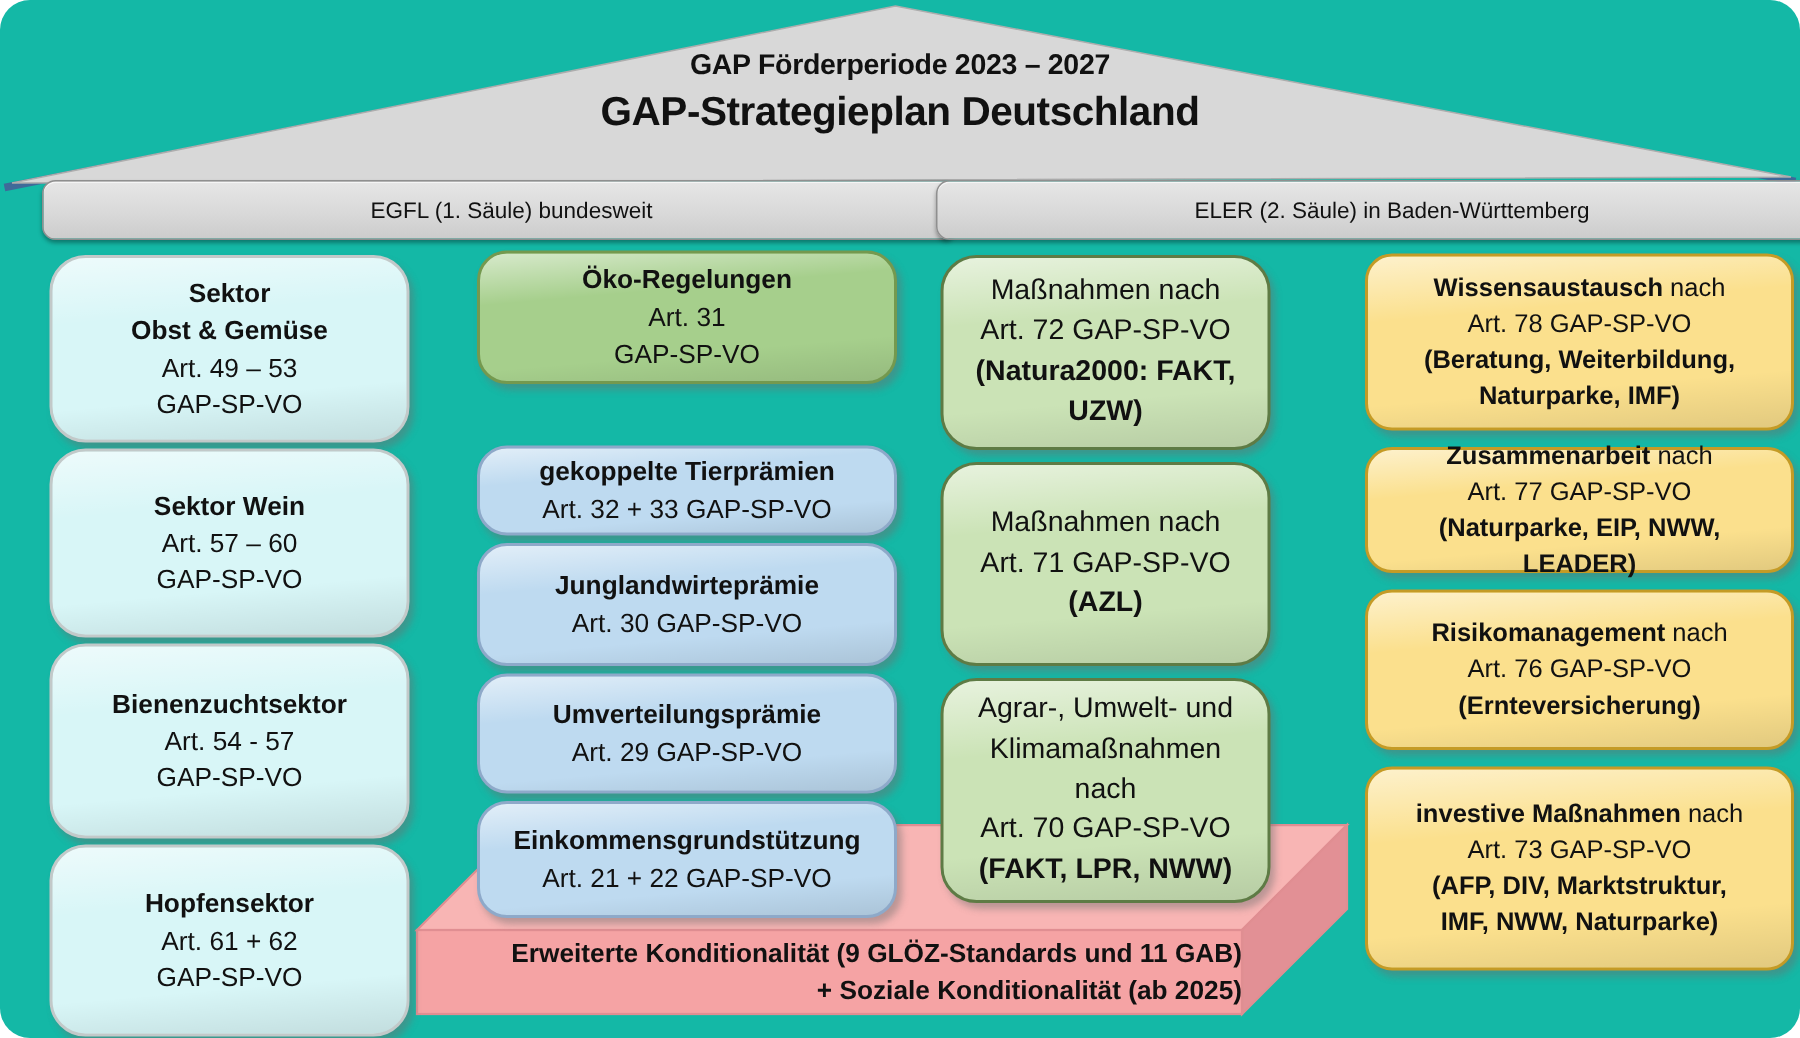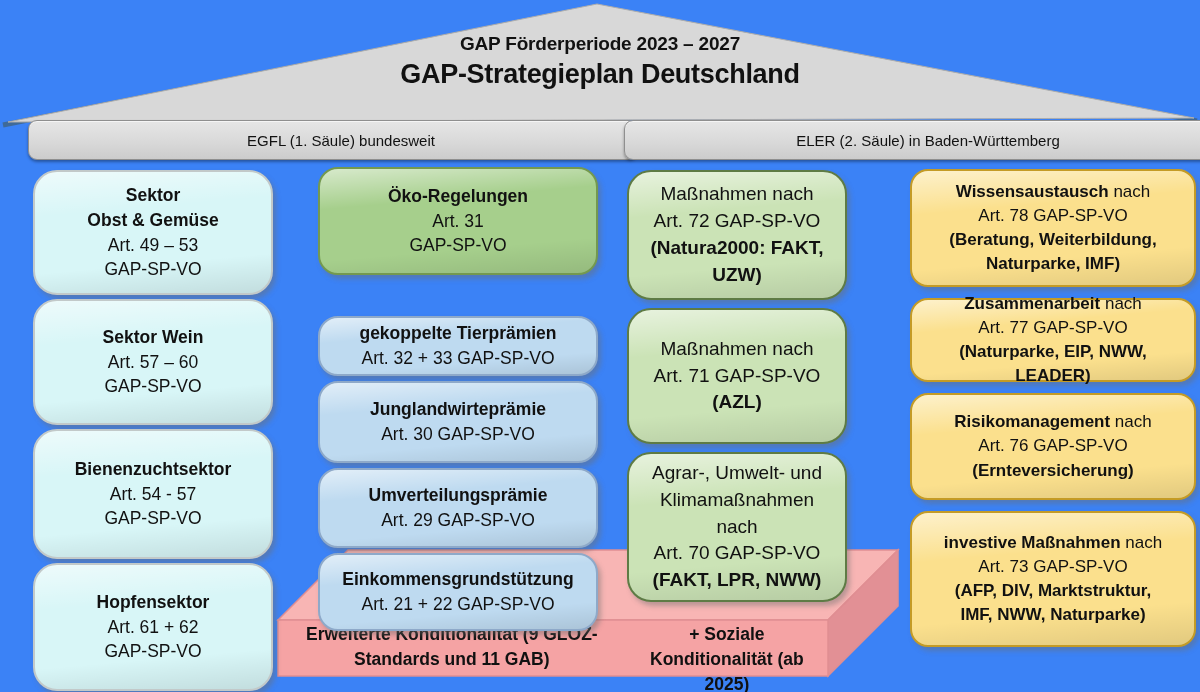"GAP Förderperiode 2023 – 2027" .stage { background: #3b82f6 -> #14b8a6; border-radius: none -> 20px }
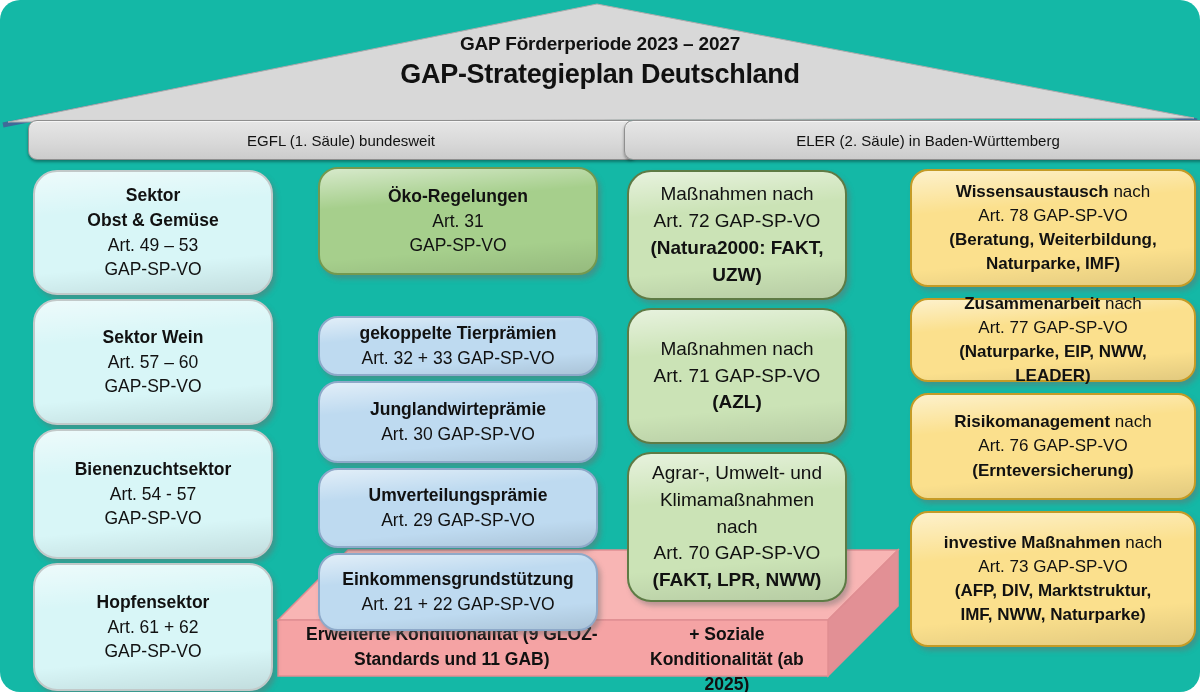"Öko-Regelungen" .col-2 .b0 { height: 108px -> 89px }
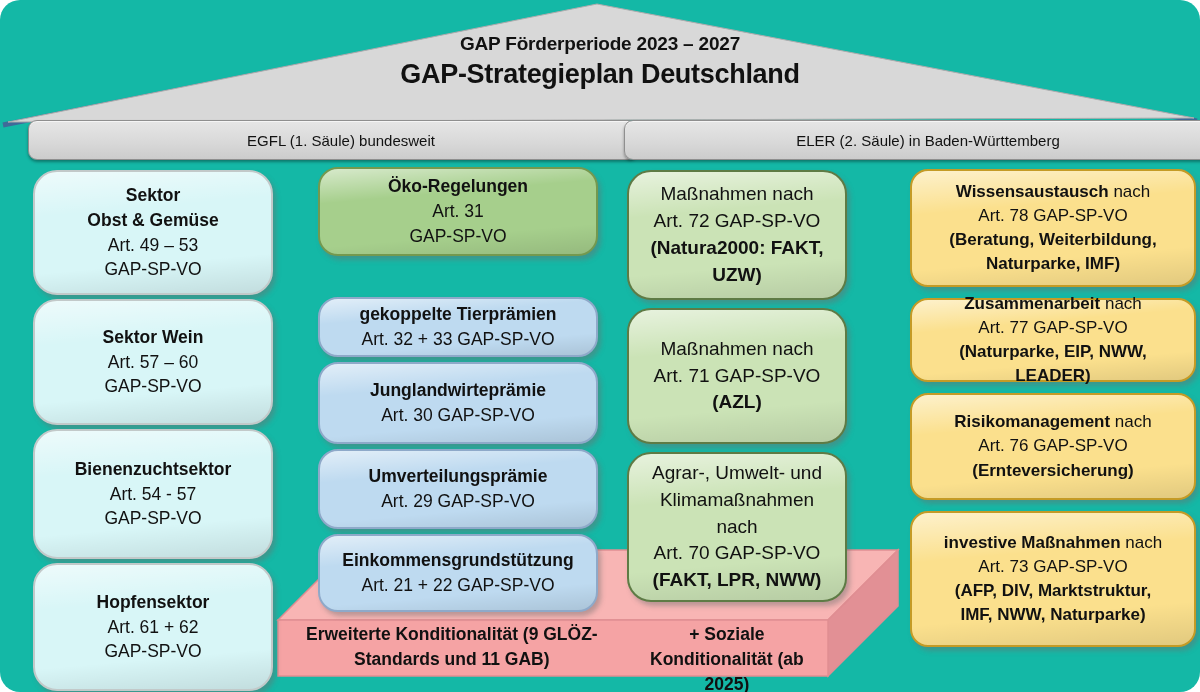"Erweiterte Konditionalität (9" .foundation-text { align-items: flex-start -> flex-end; flex-direction: row -> column }
